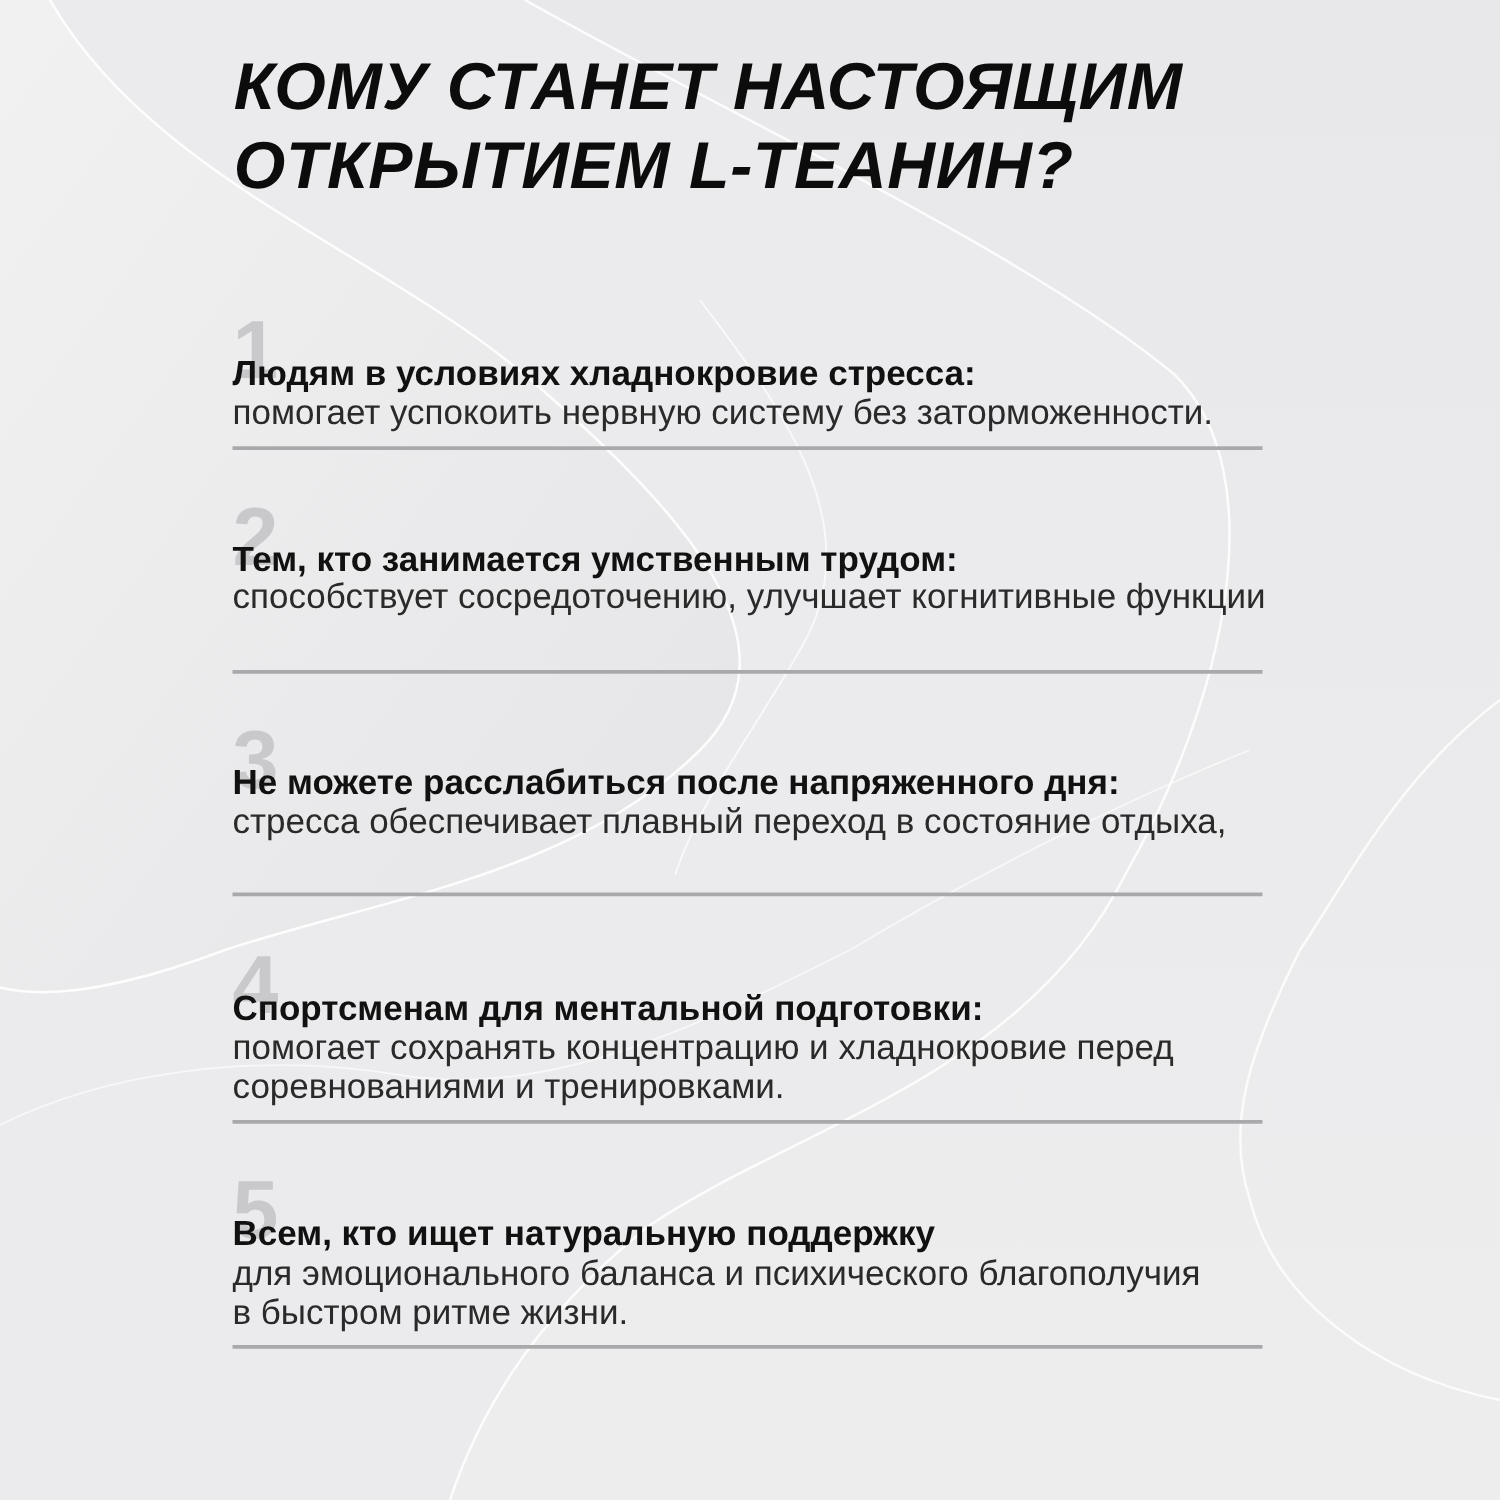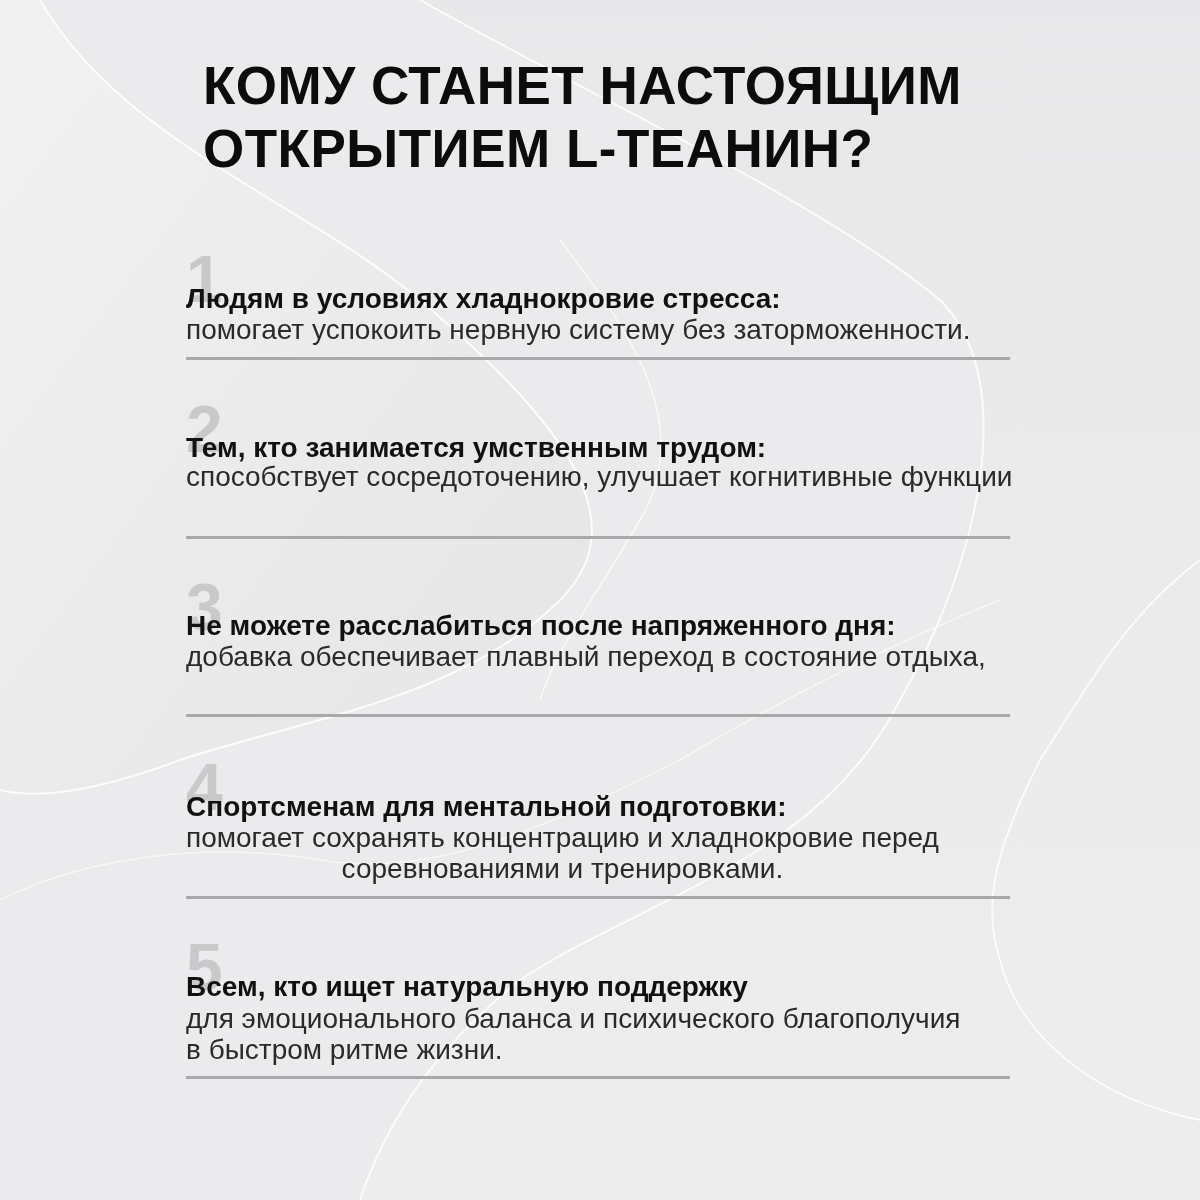"КОМУ СТАНЕТ НАСТОЯЩИМ" .title { font-style: none -> italic; margin: 16px -> 0 }
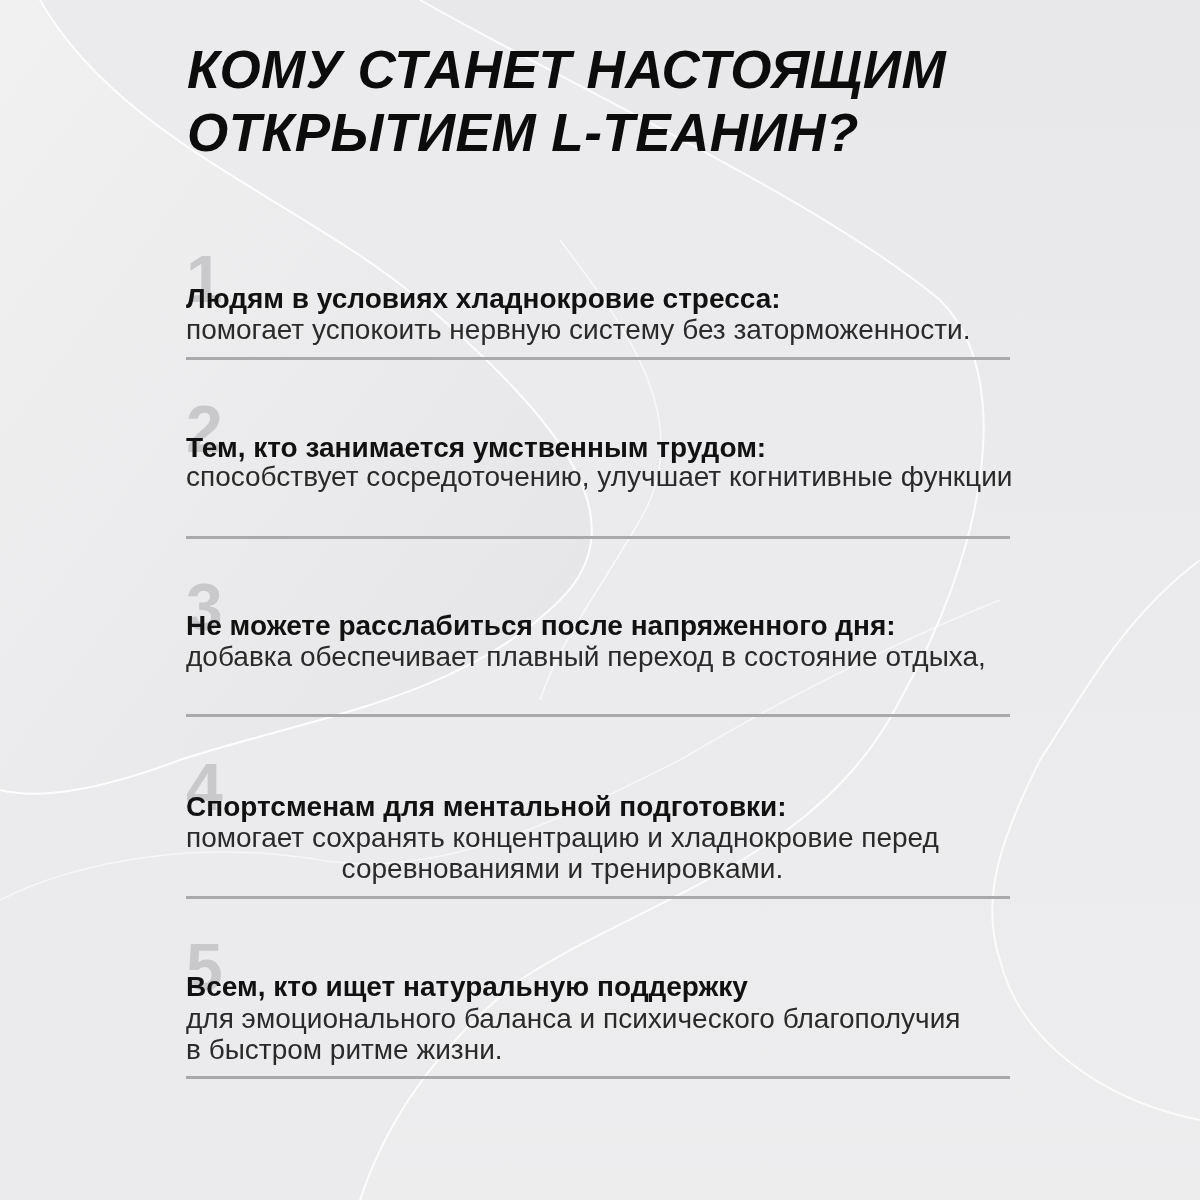"добавка обеспечивает плавный переход в" span { text: добавка -> стресса }
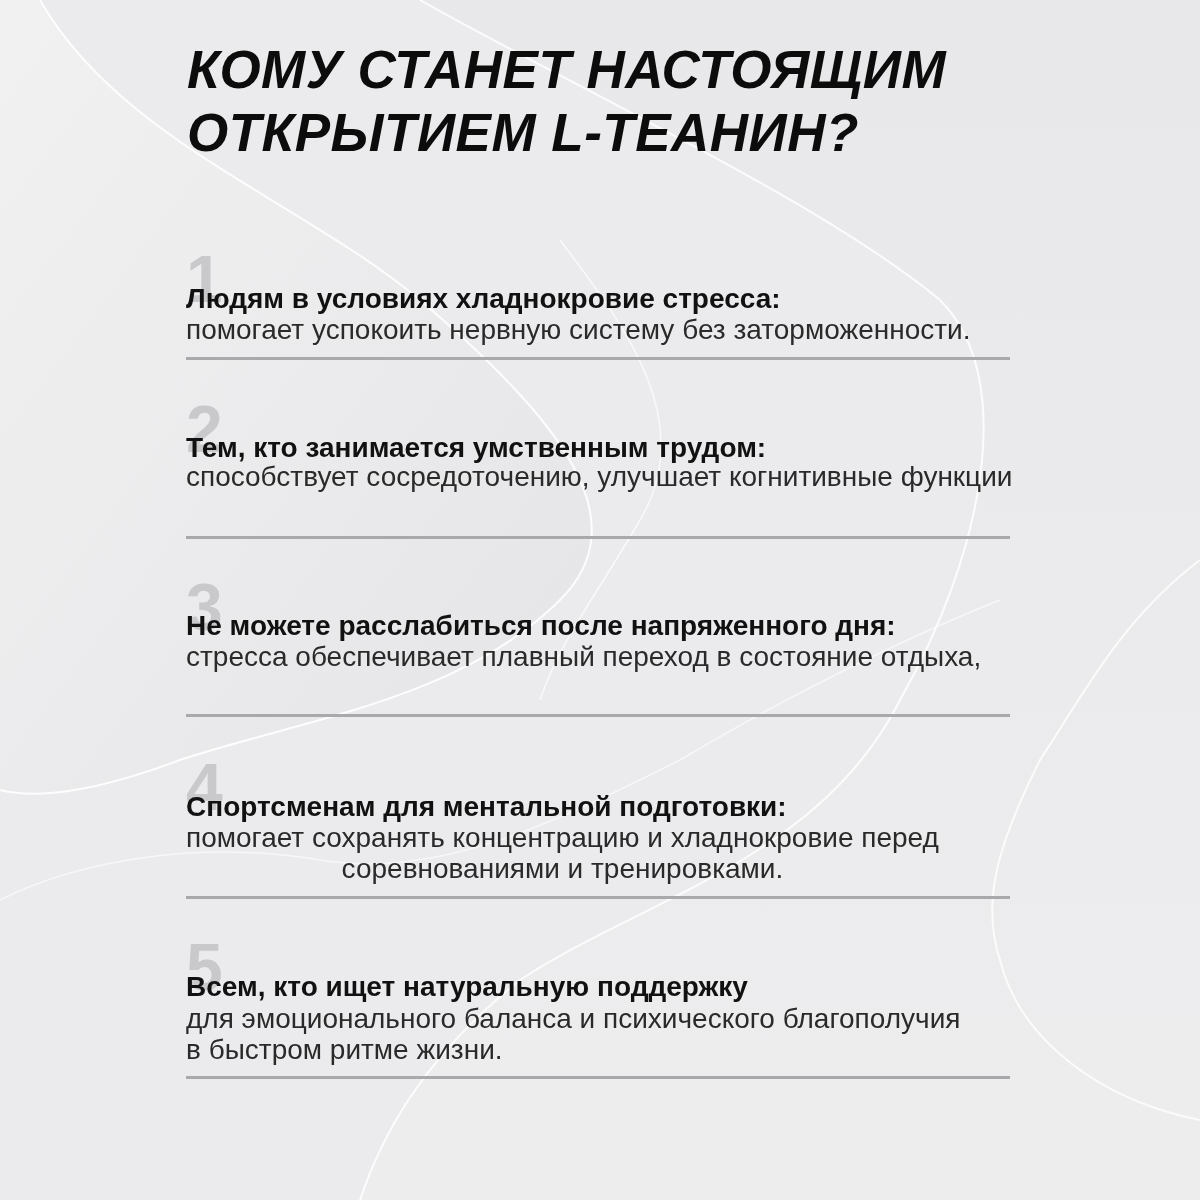"помогает сохранять концентрацию и" p.desc { text-align: center -> none }
